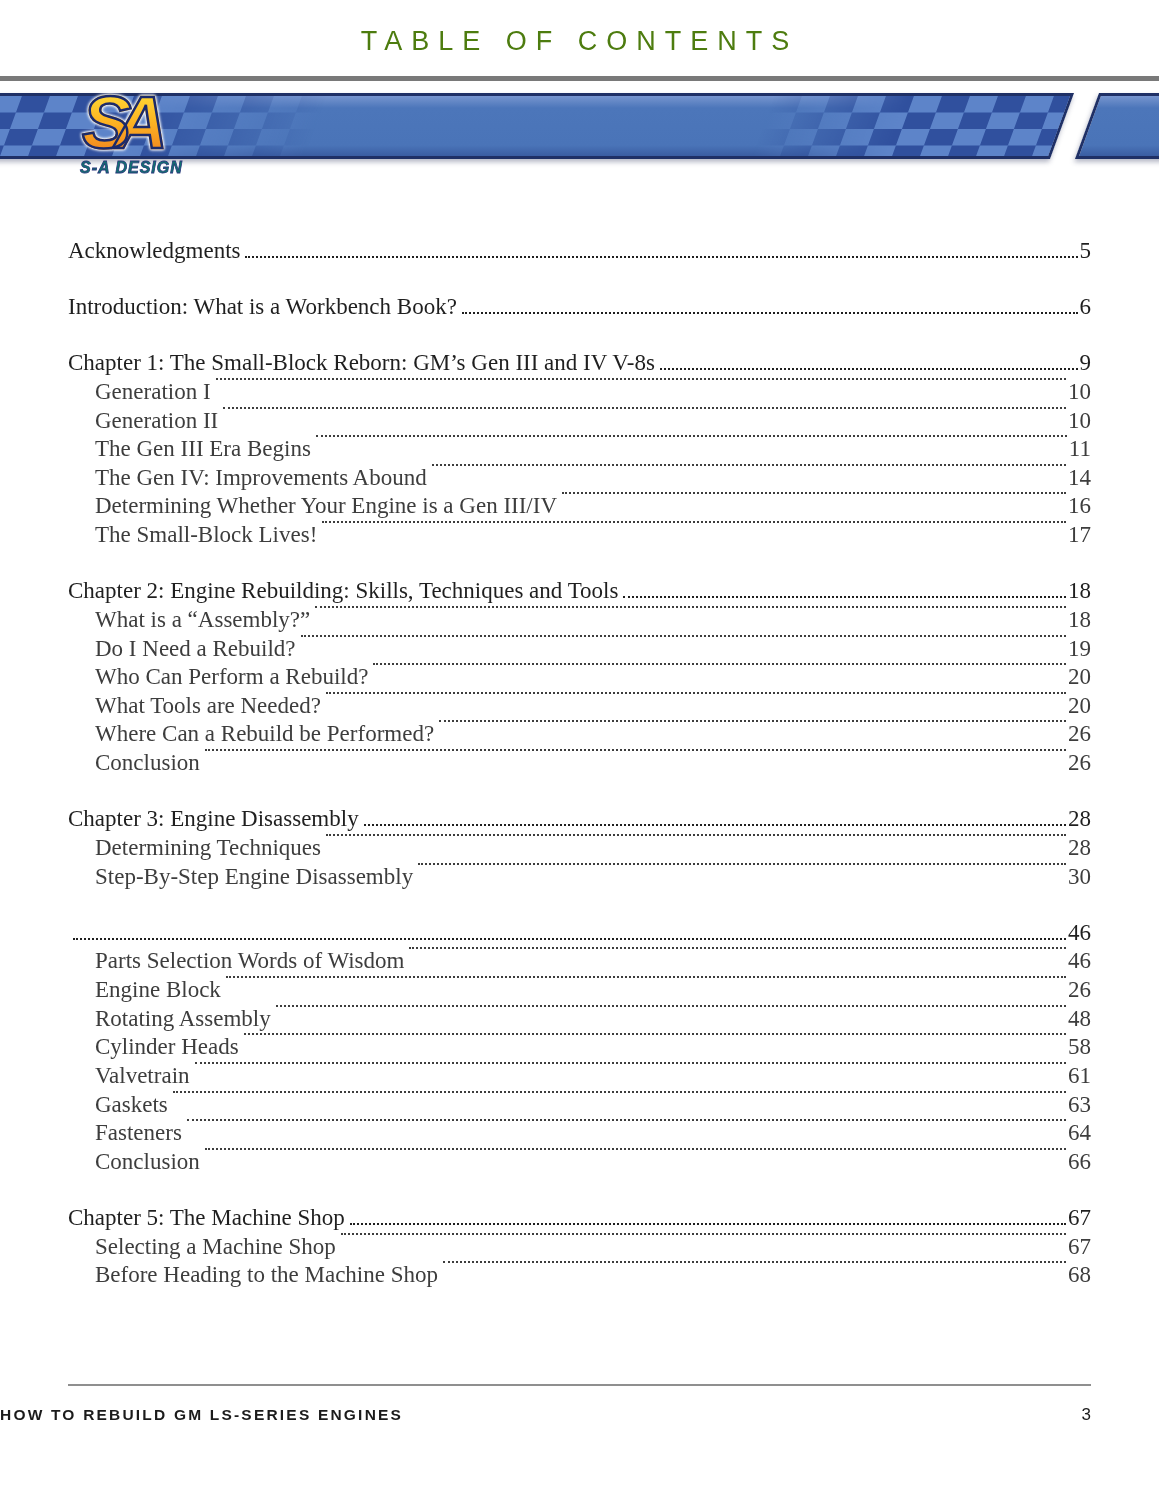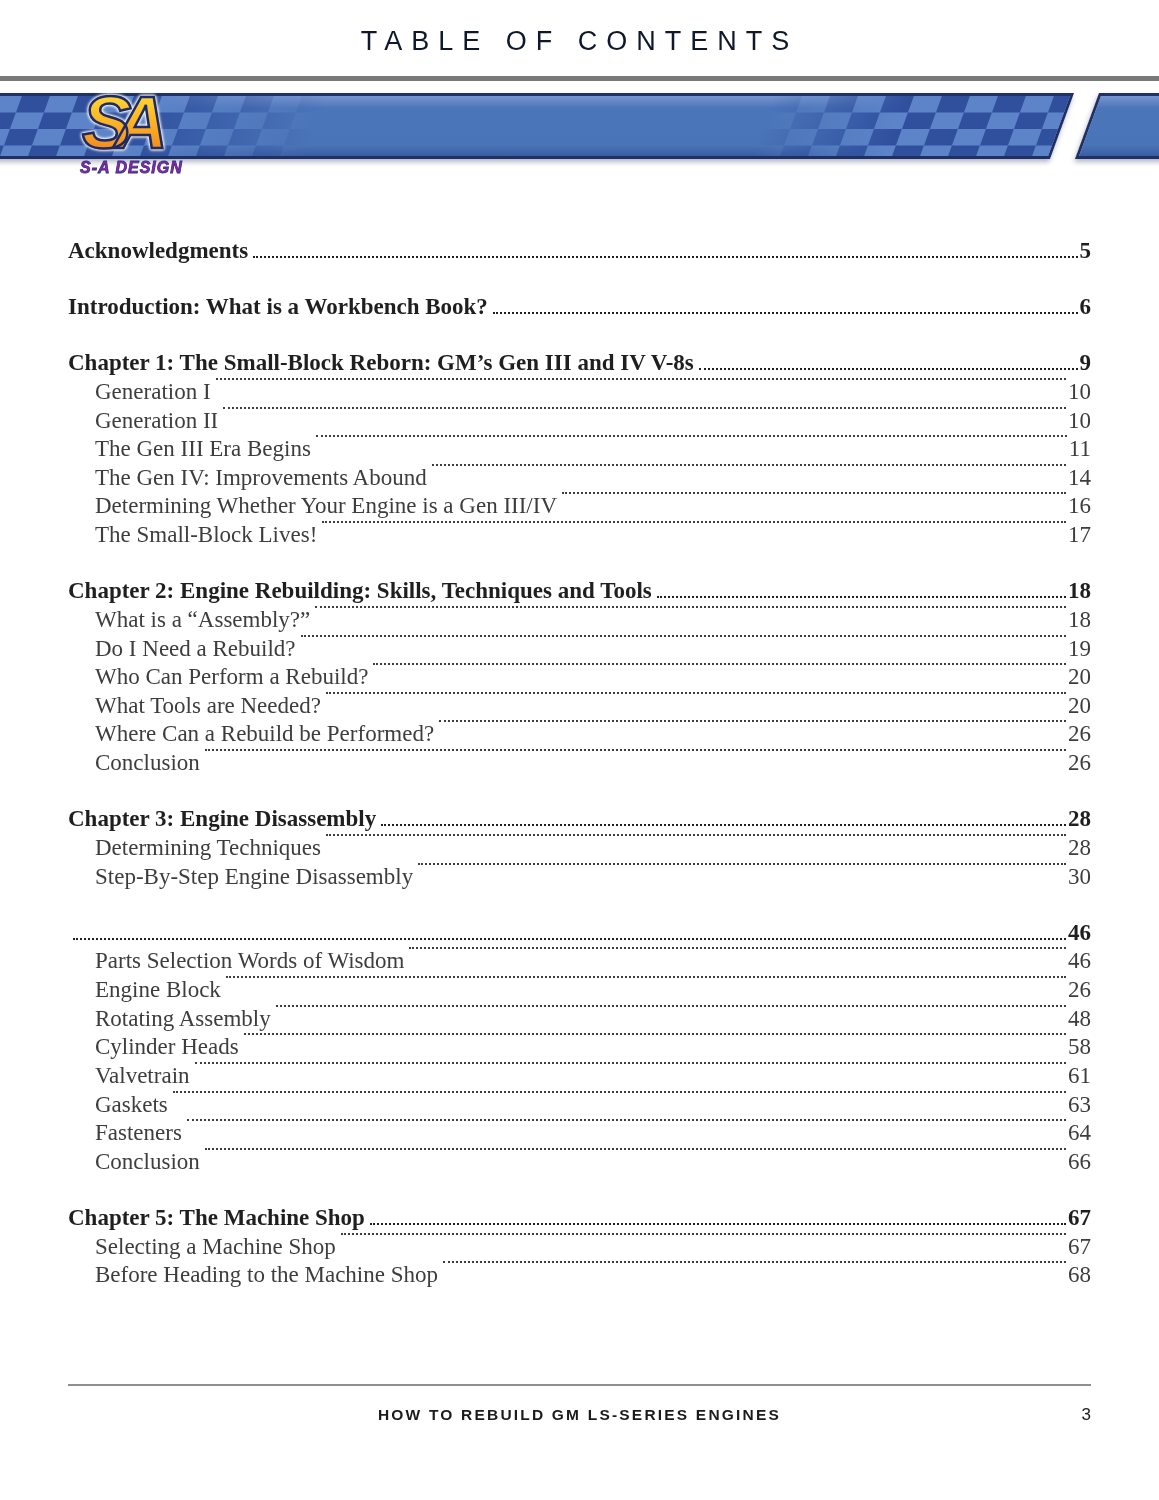"TABLE OF CONTENTS" .header-title { color: #0f172a -> #4d7c0f }
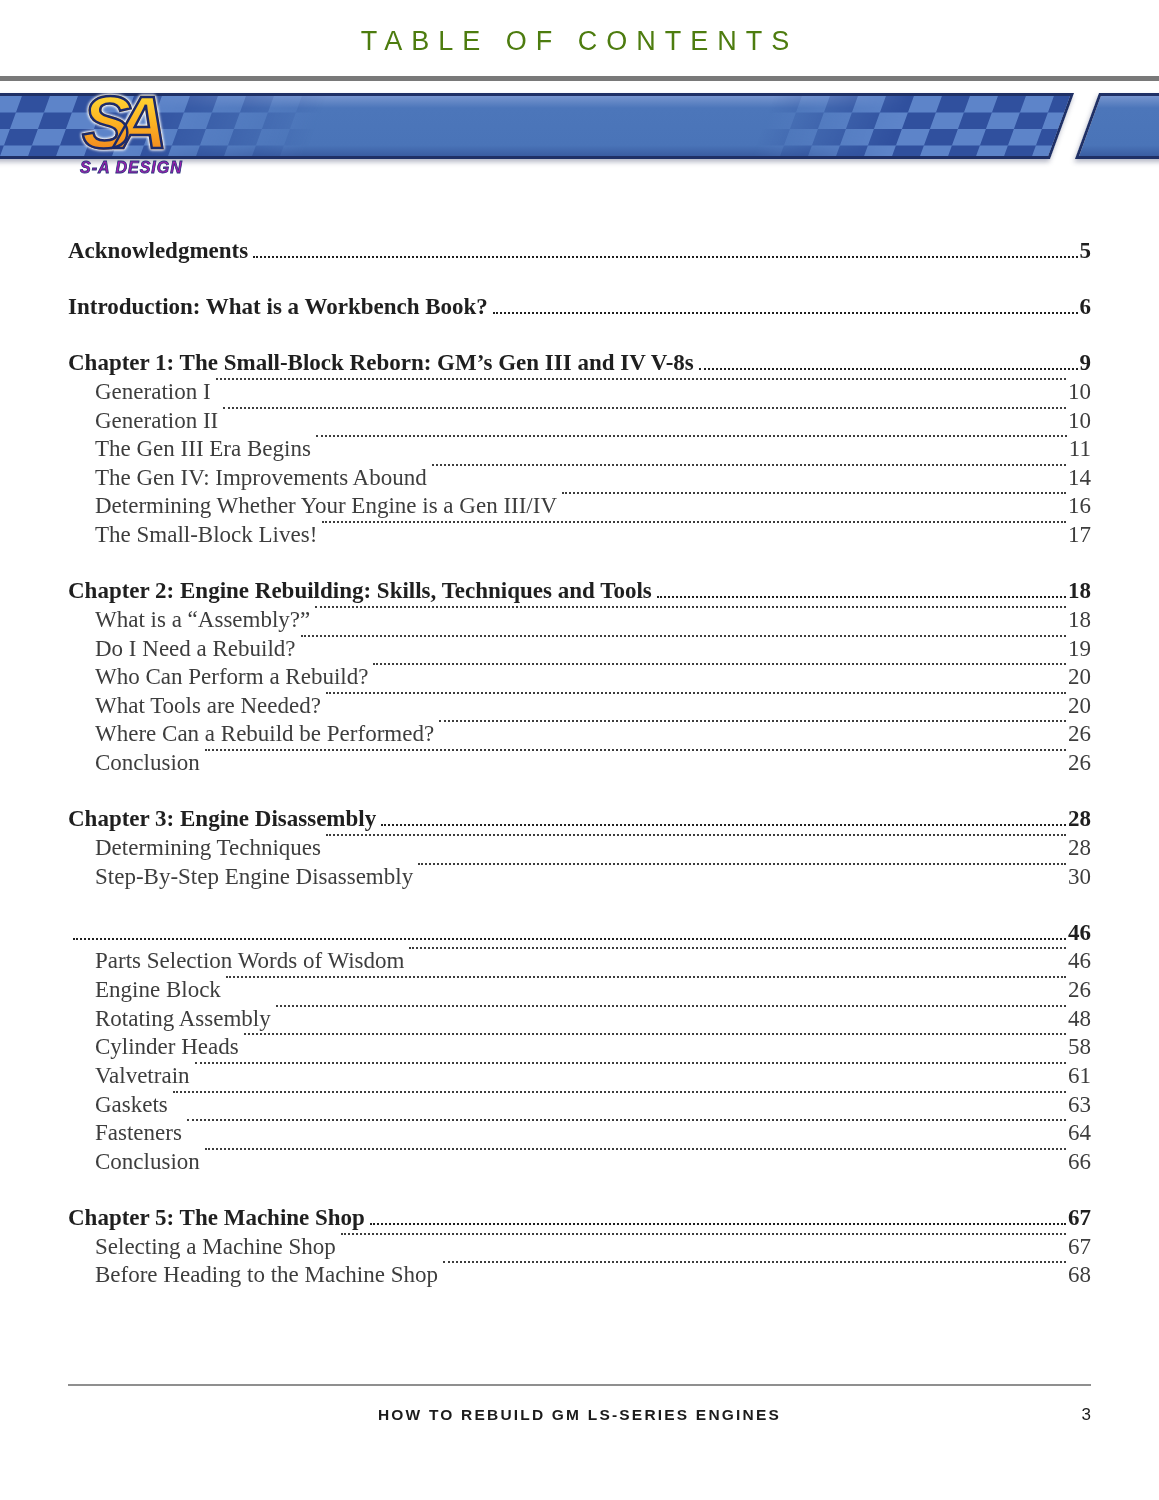"S-A DESIGN" .logo-design { color: #a21caf -> #0f766e }
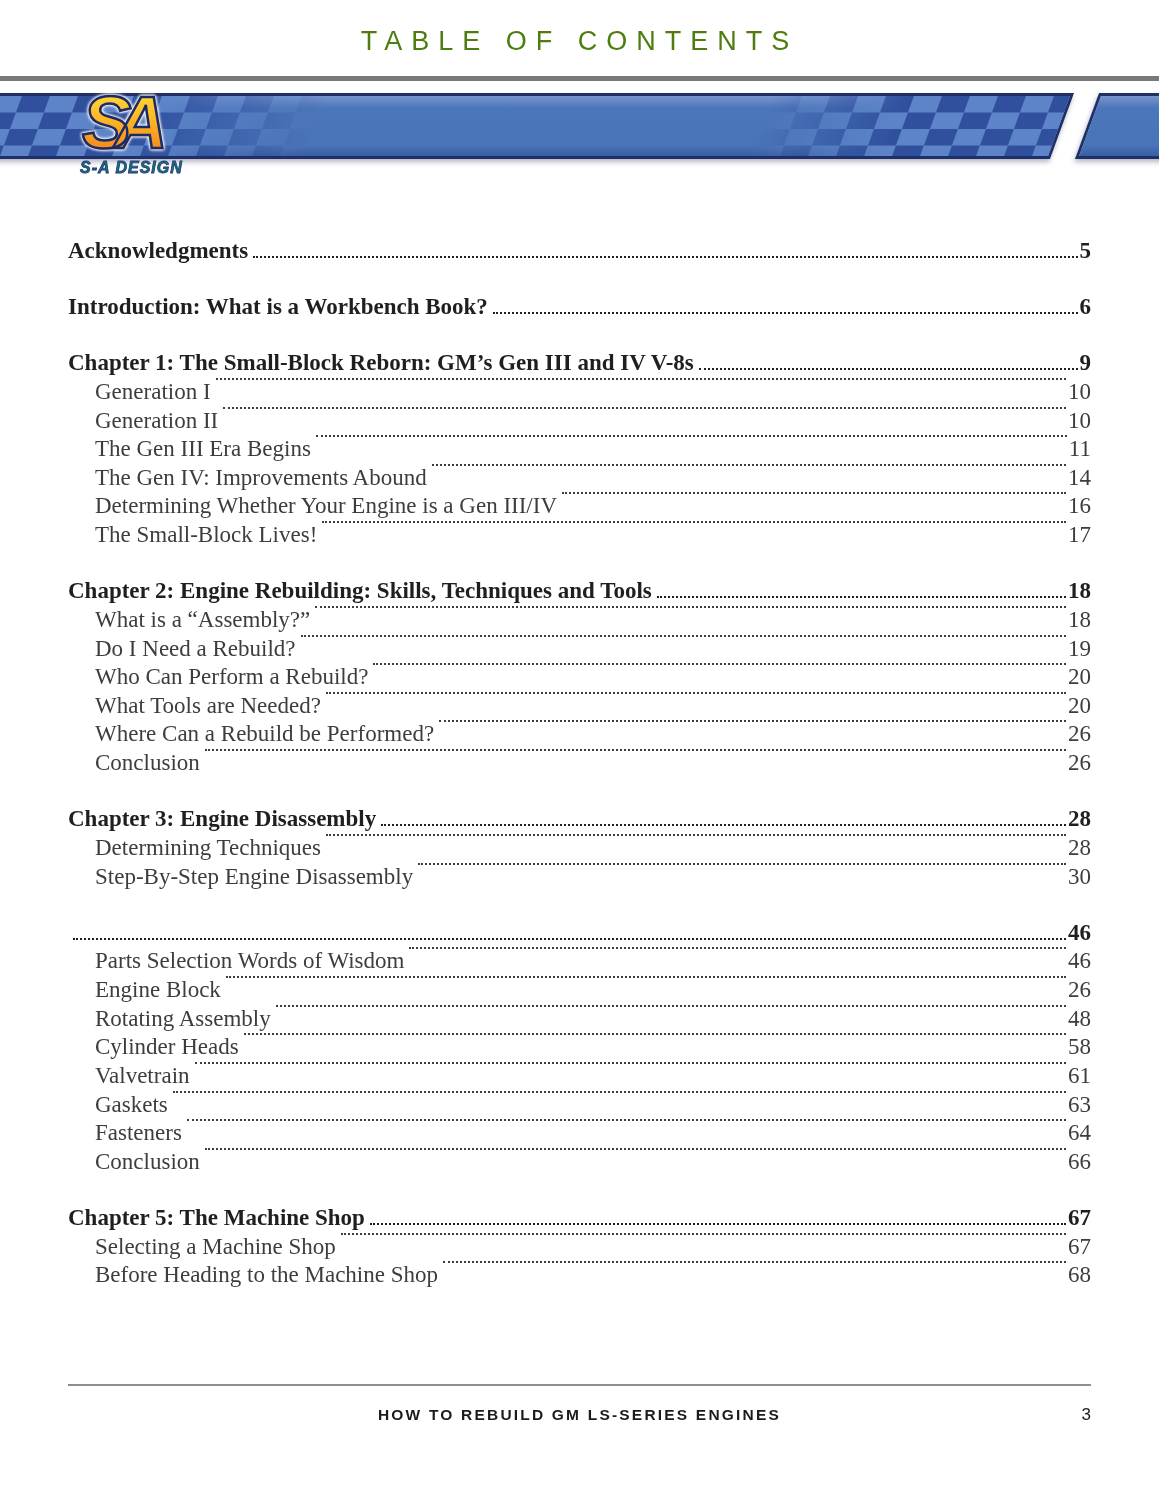"Acknowledgments" .row-chapter { font-weight: 700 -> 400 }
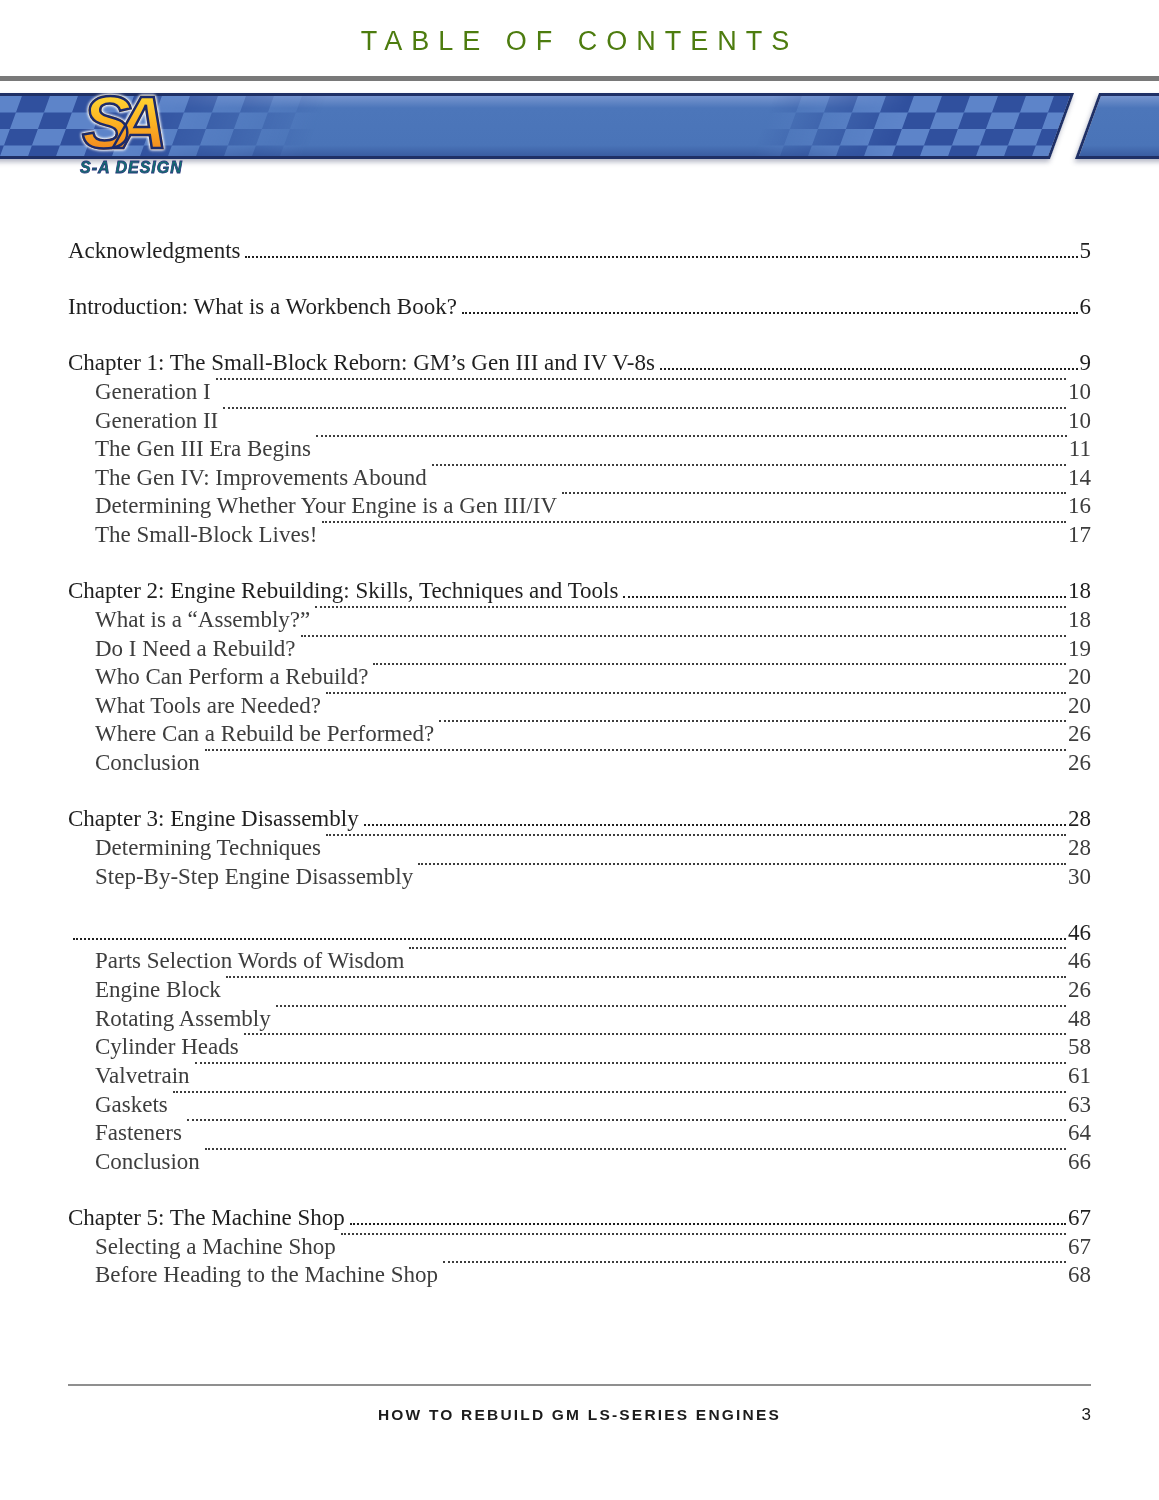"HOW TO REBUILD GM LS-SERIES" .footer-title { text-align: center -> none }
